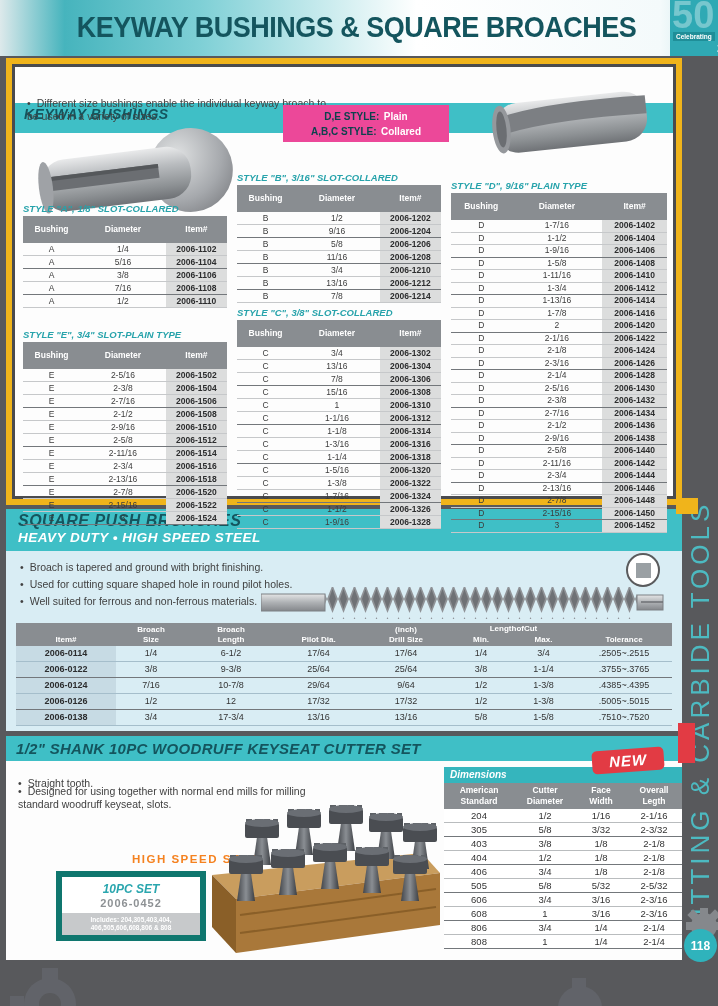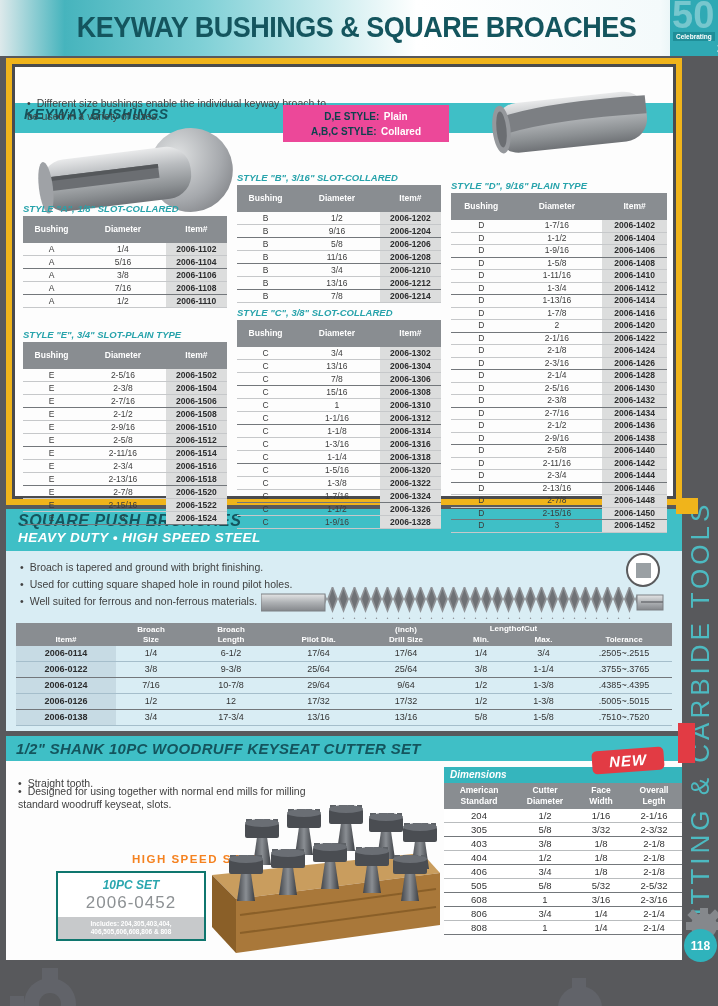"10PC SET" .set-box { border: 2px solid #0f766e -> 6px solid #0f766e }
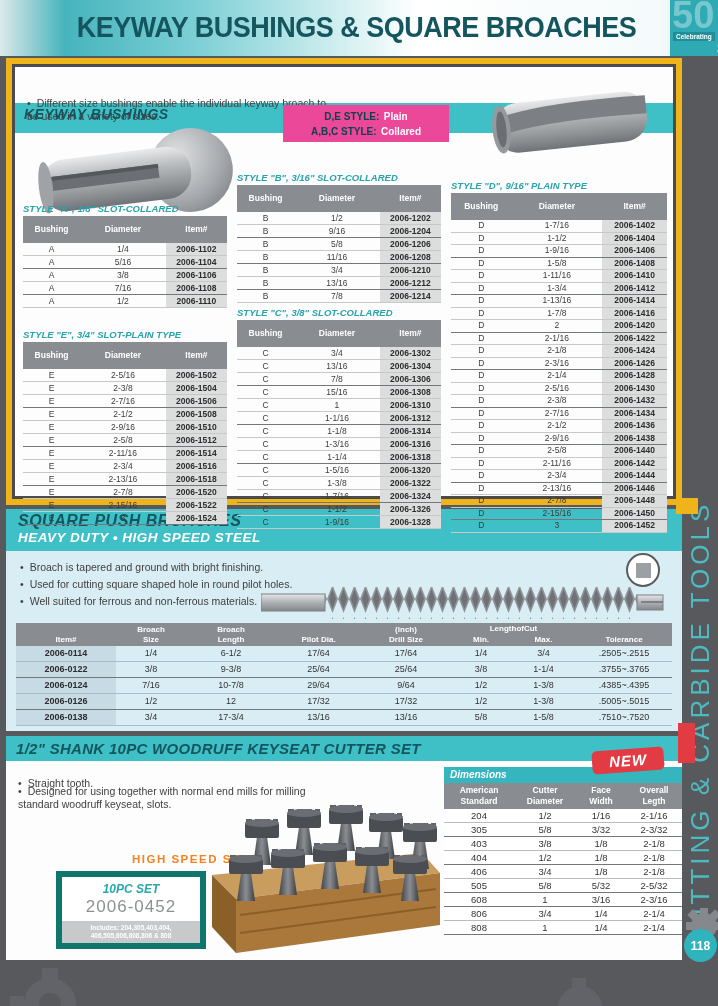"2006-0452" .set-item { font-size: 17px -> 11px; font-weight: normal -> bold }
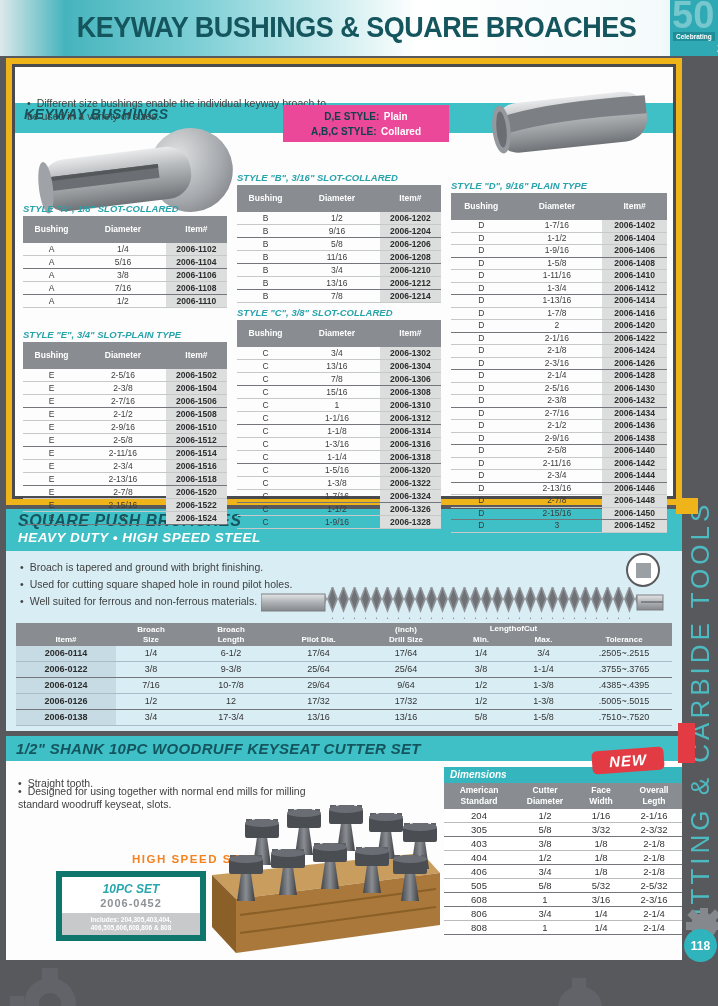"606" tr { html: none -> <tr> <td>606</td> <td>3/4</td> <td>3/16</td> <td>2-3/16</td> </tr> }
